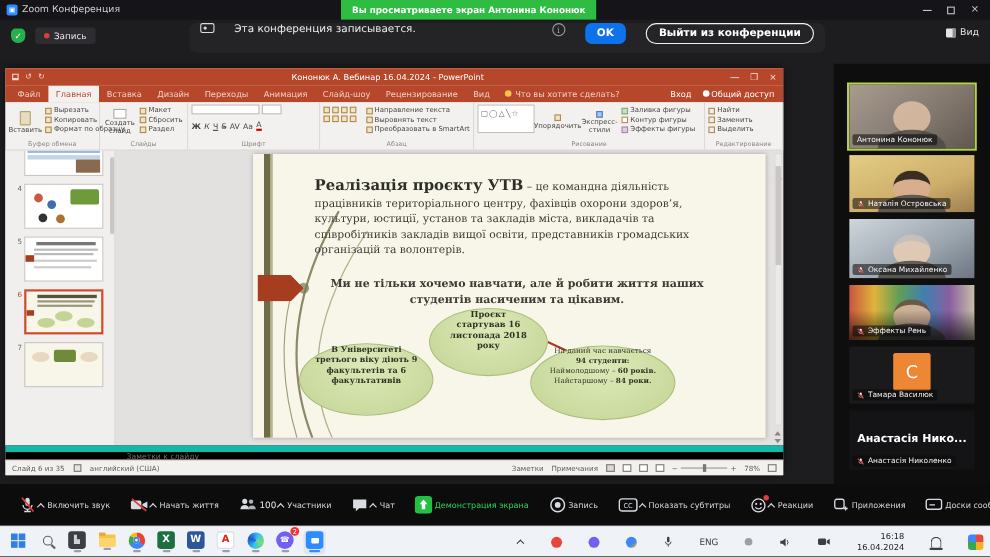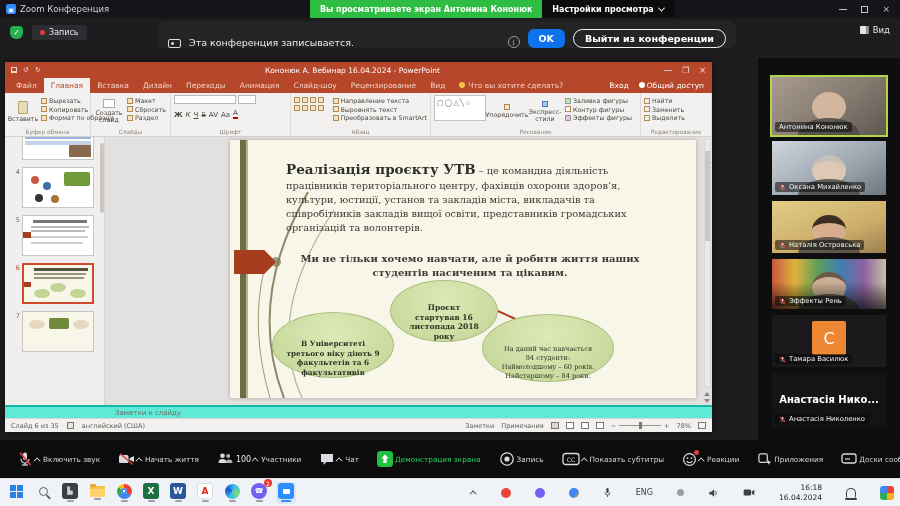"Настройки просмотра" div.vset { html: <div> <span>Настройки просмотра</span> <span></span> </div> -> none }
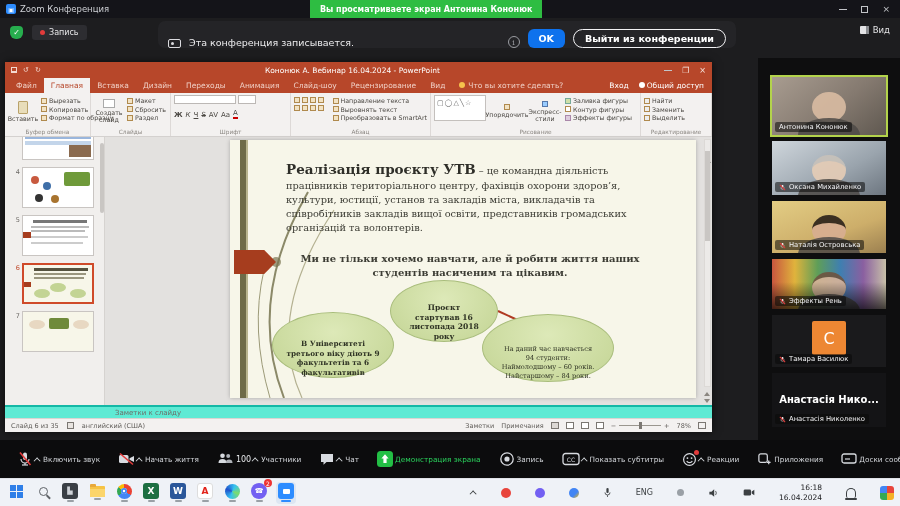"Эта конференция записывается." .notice { align-items: flex-end -> flex-start; gap: 8px -> 18px; left: 158px -> 172px }
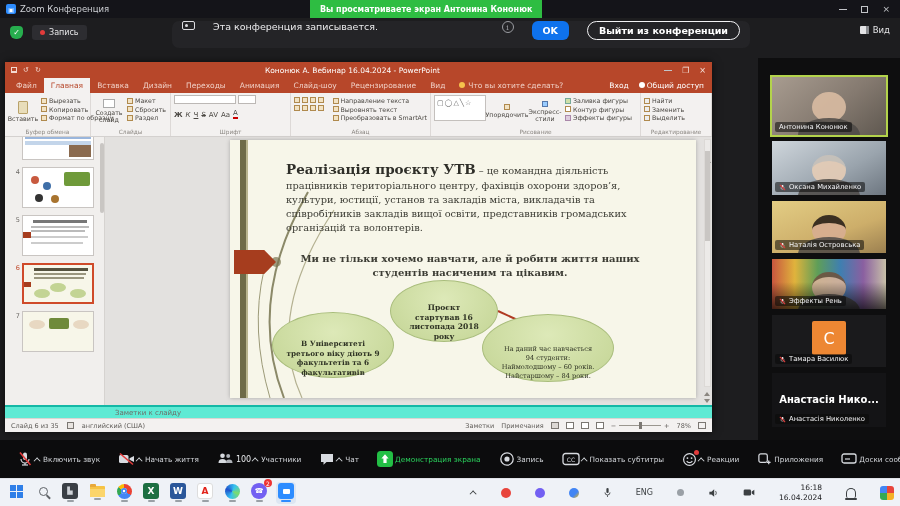"Оксана Михайленко" div.tile { order: before "Наталія Островська" -> after "Наталія Островська" }
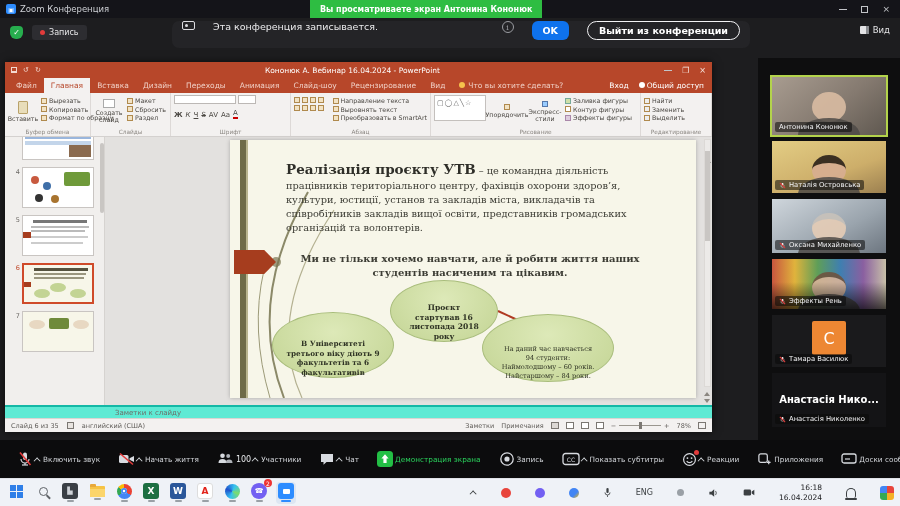"Проєкт стартував 16 листопада 2018" .ell { justify-content: flex-end -> flex-start }
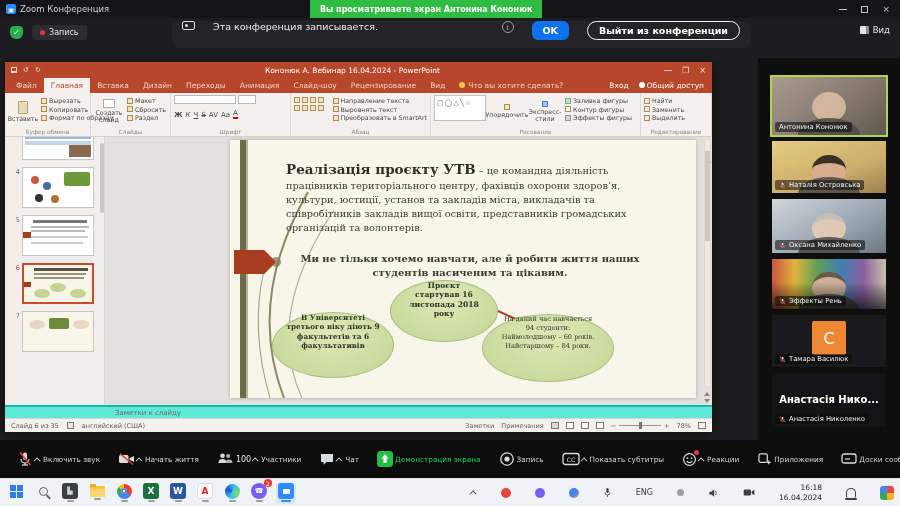"94 студенти:" .ell .bb { font-weight: normal -> bold }
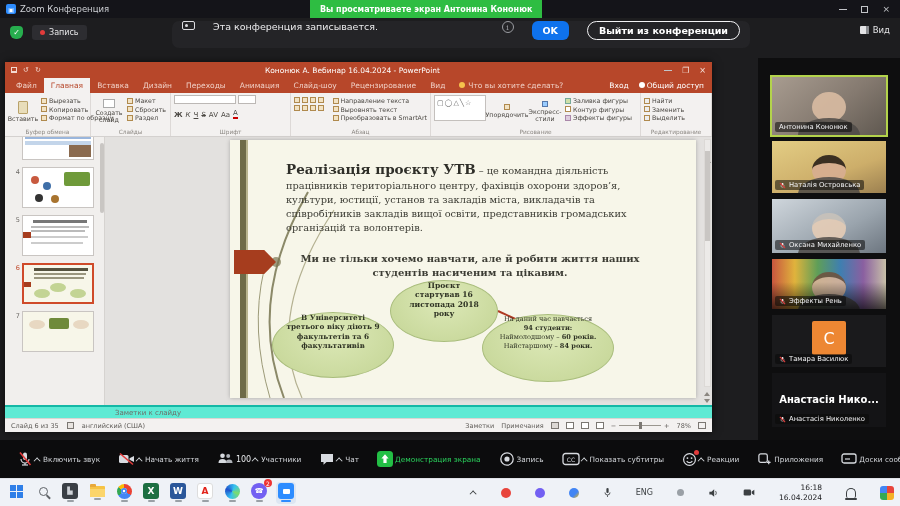"Заметки к слайду" .notesbar { background: #5eead4 -> #000000; border-top: 2px solid #14b8a6 -> 6px solid #14b8a6 }
